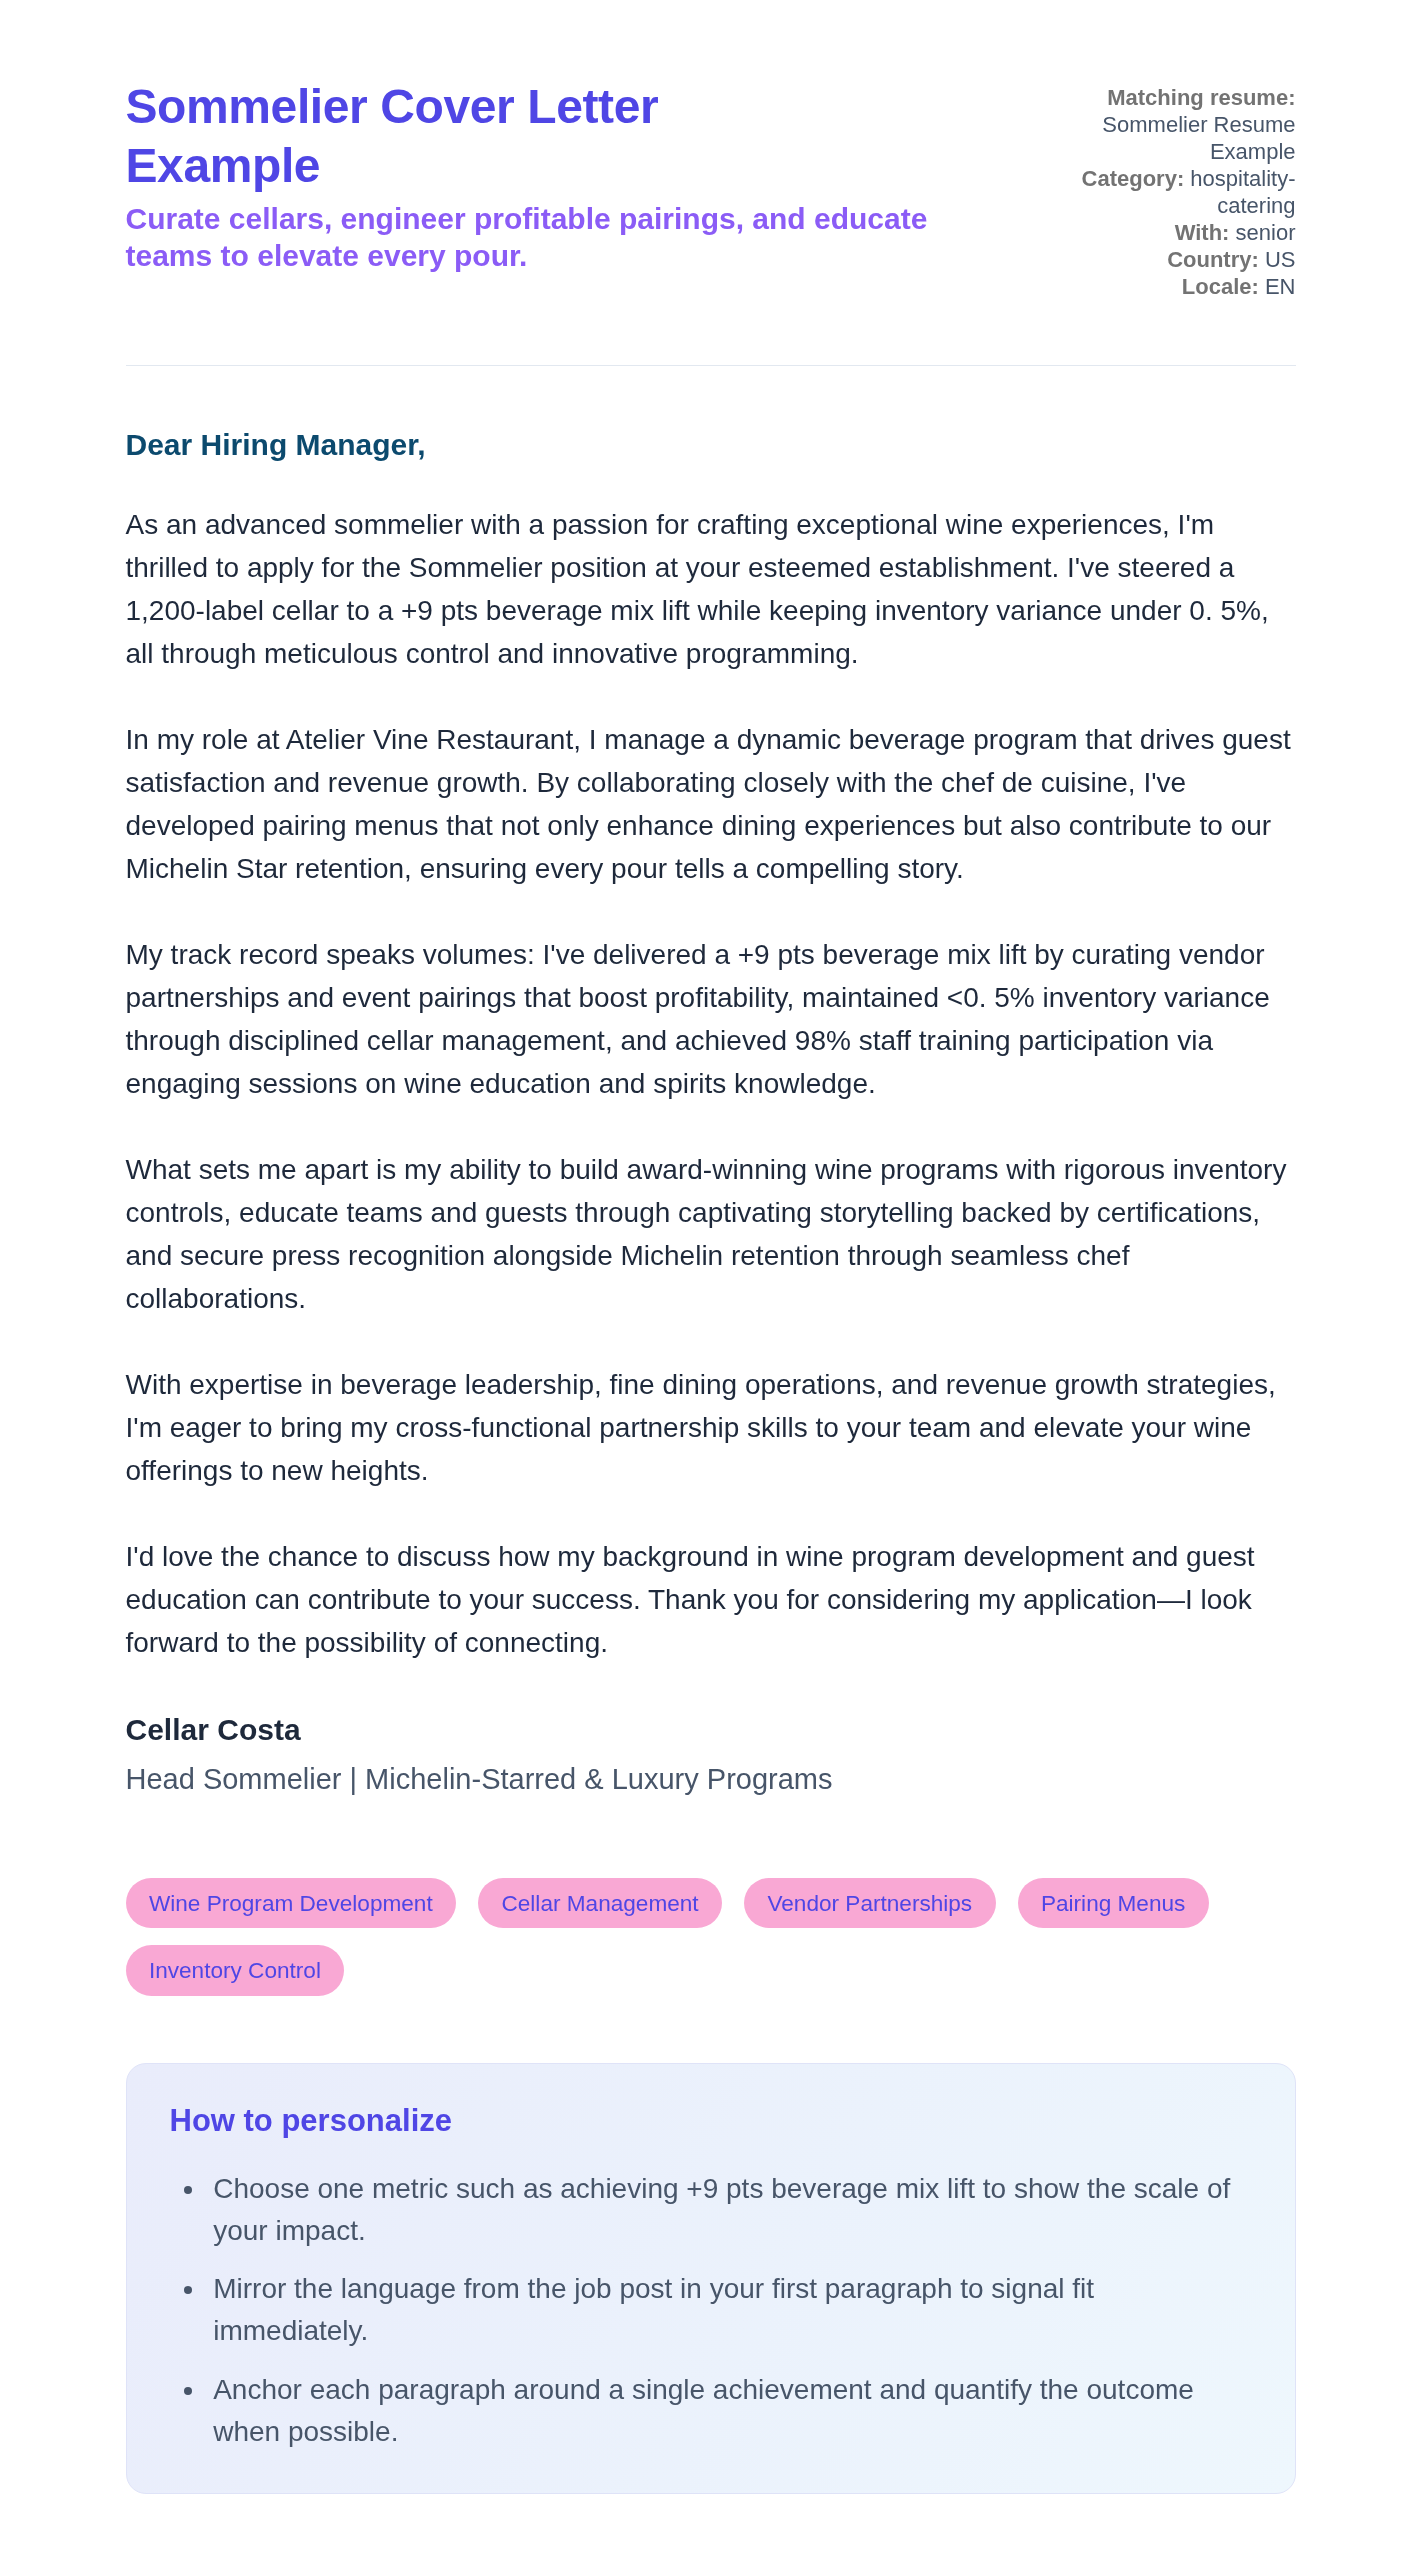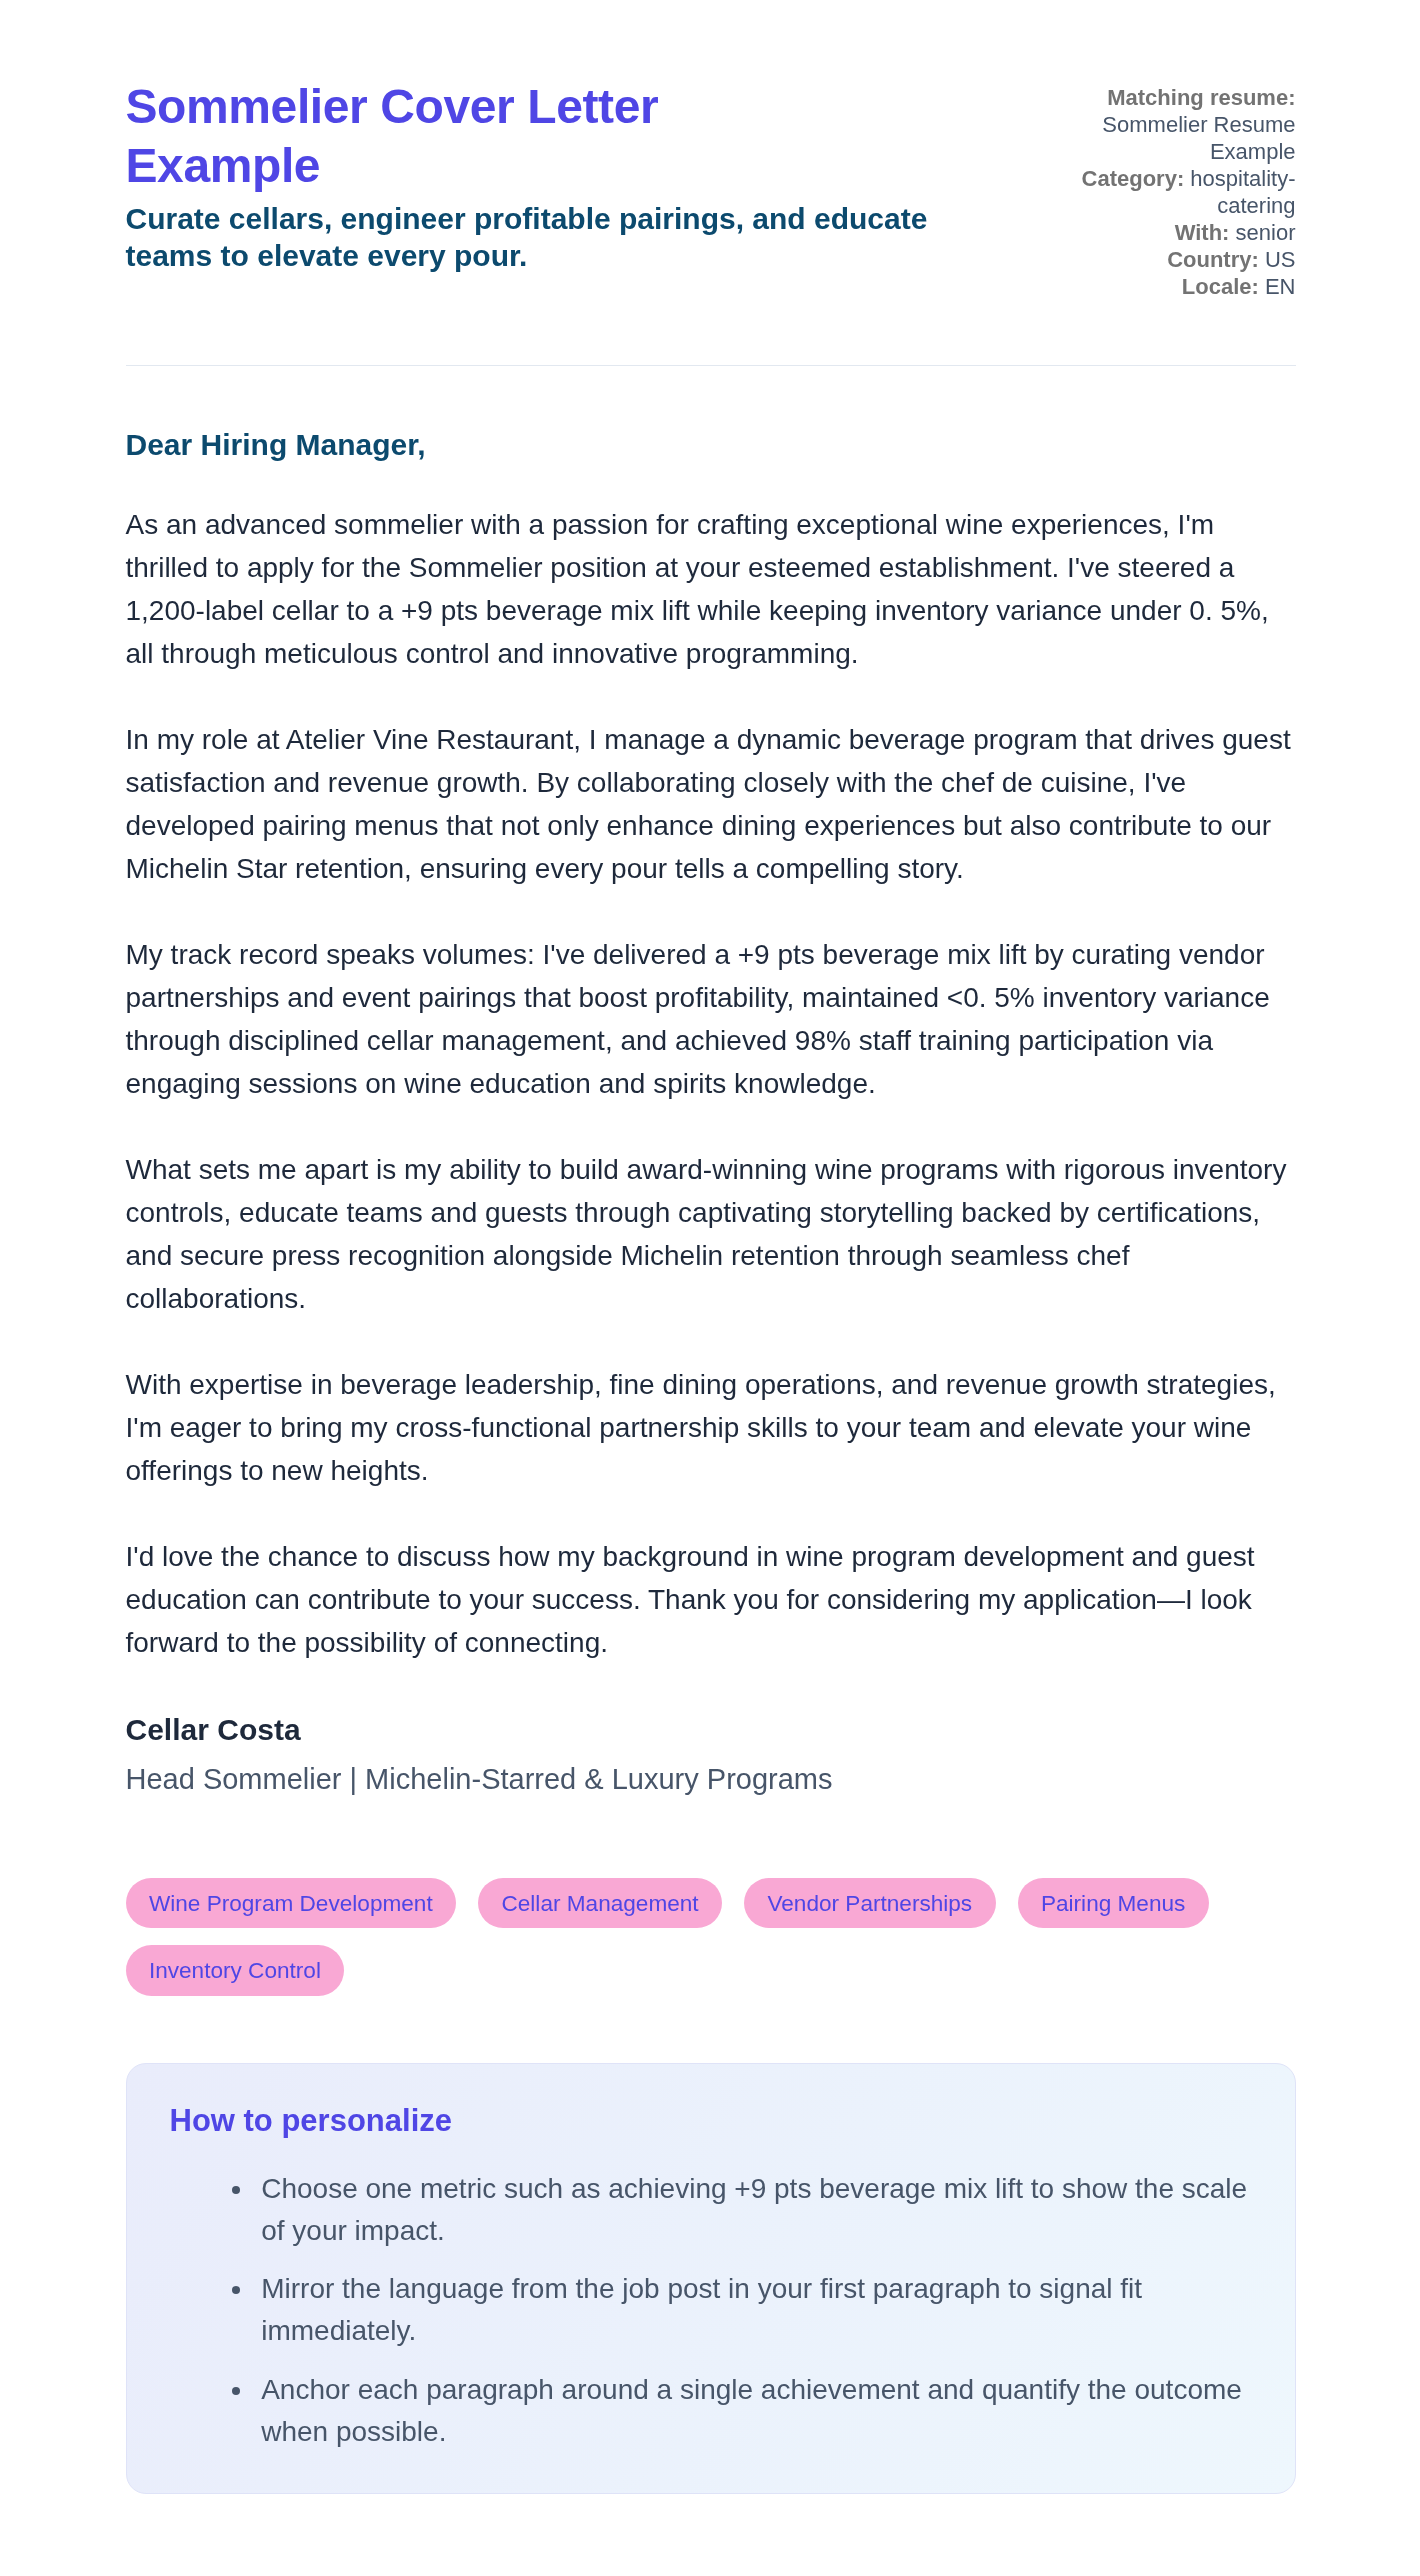"Curate cellars, engineer profitable" .page-subtitle { color: #0c4a6e -> #8b5cf6 }
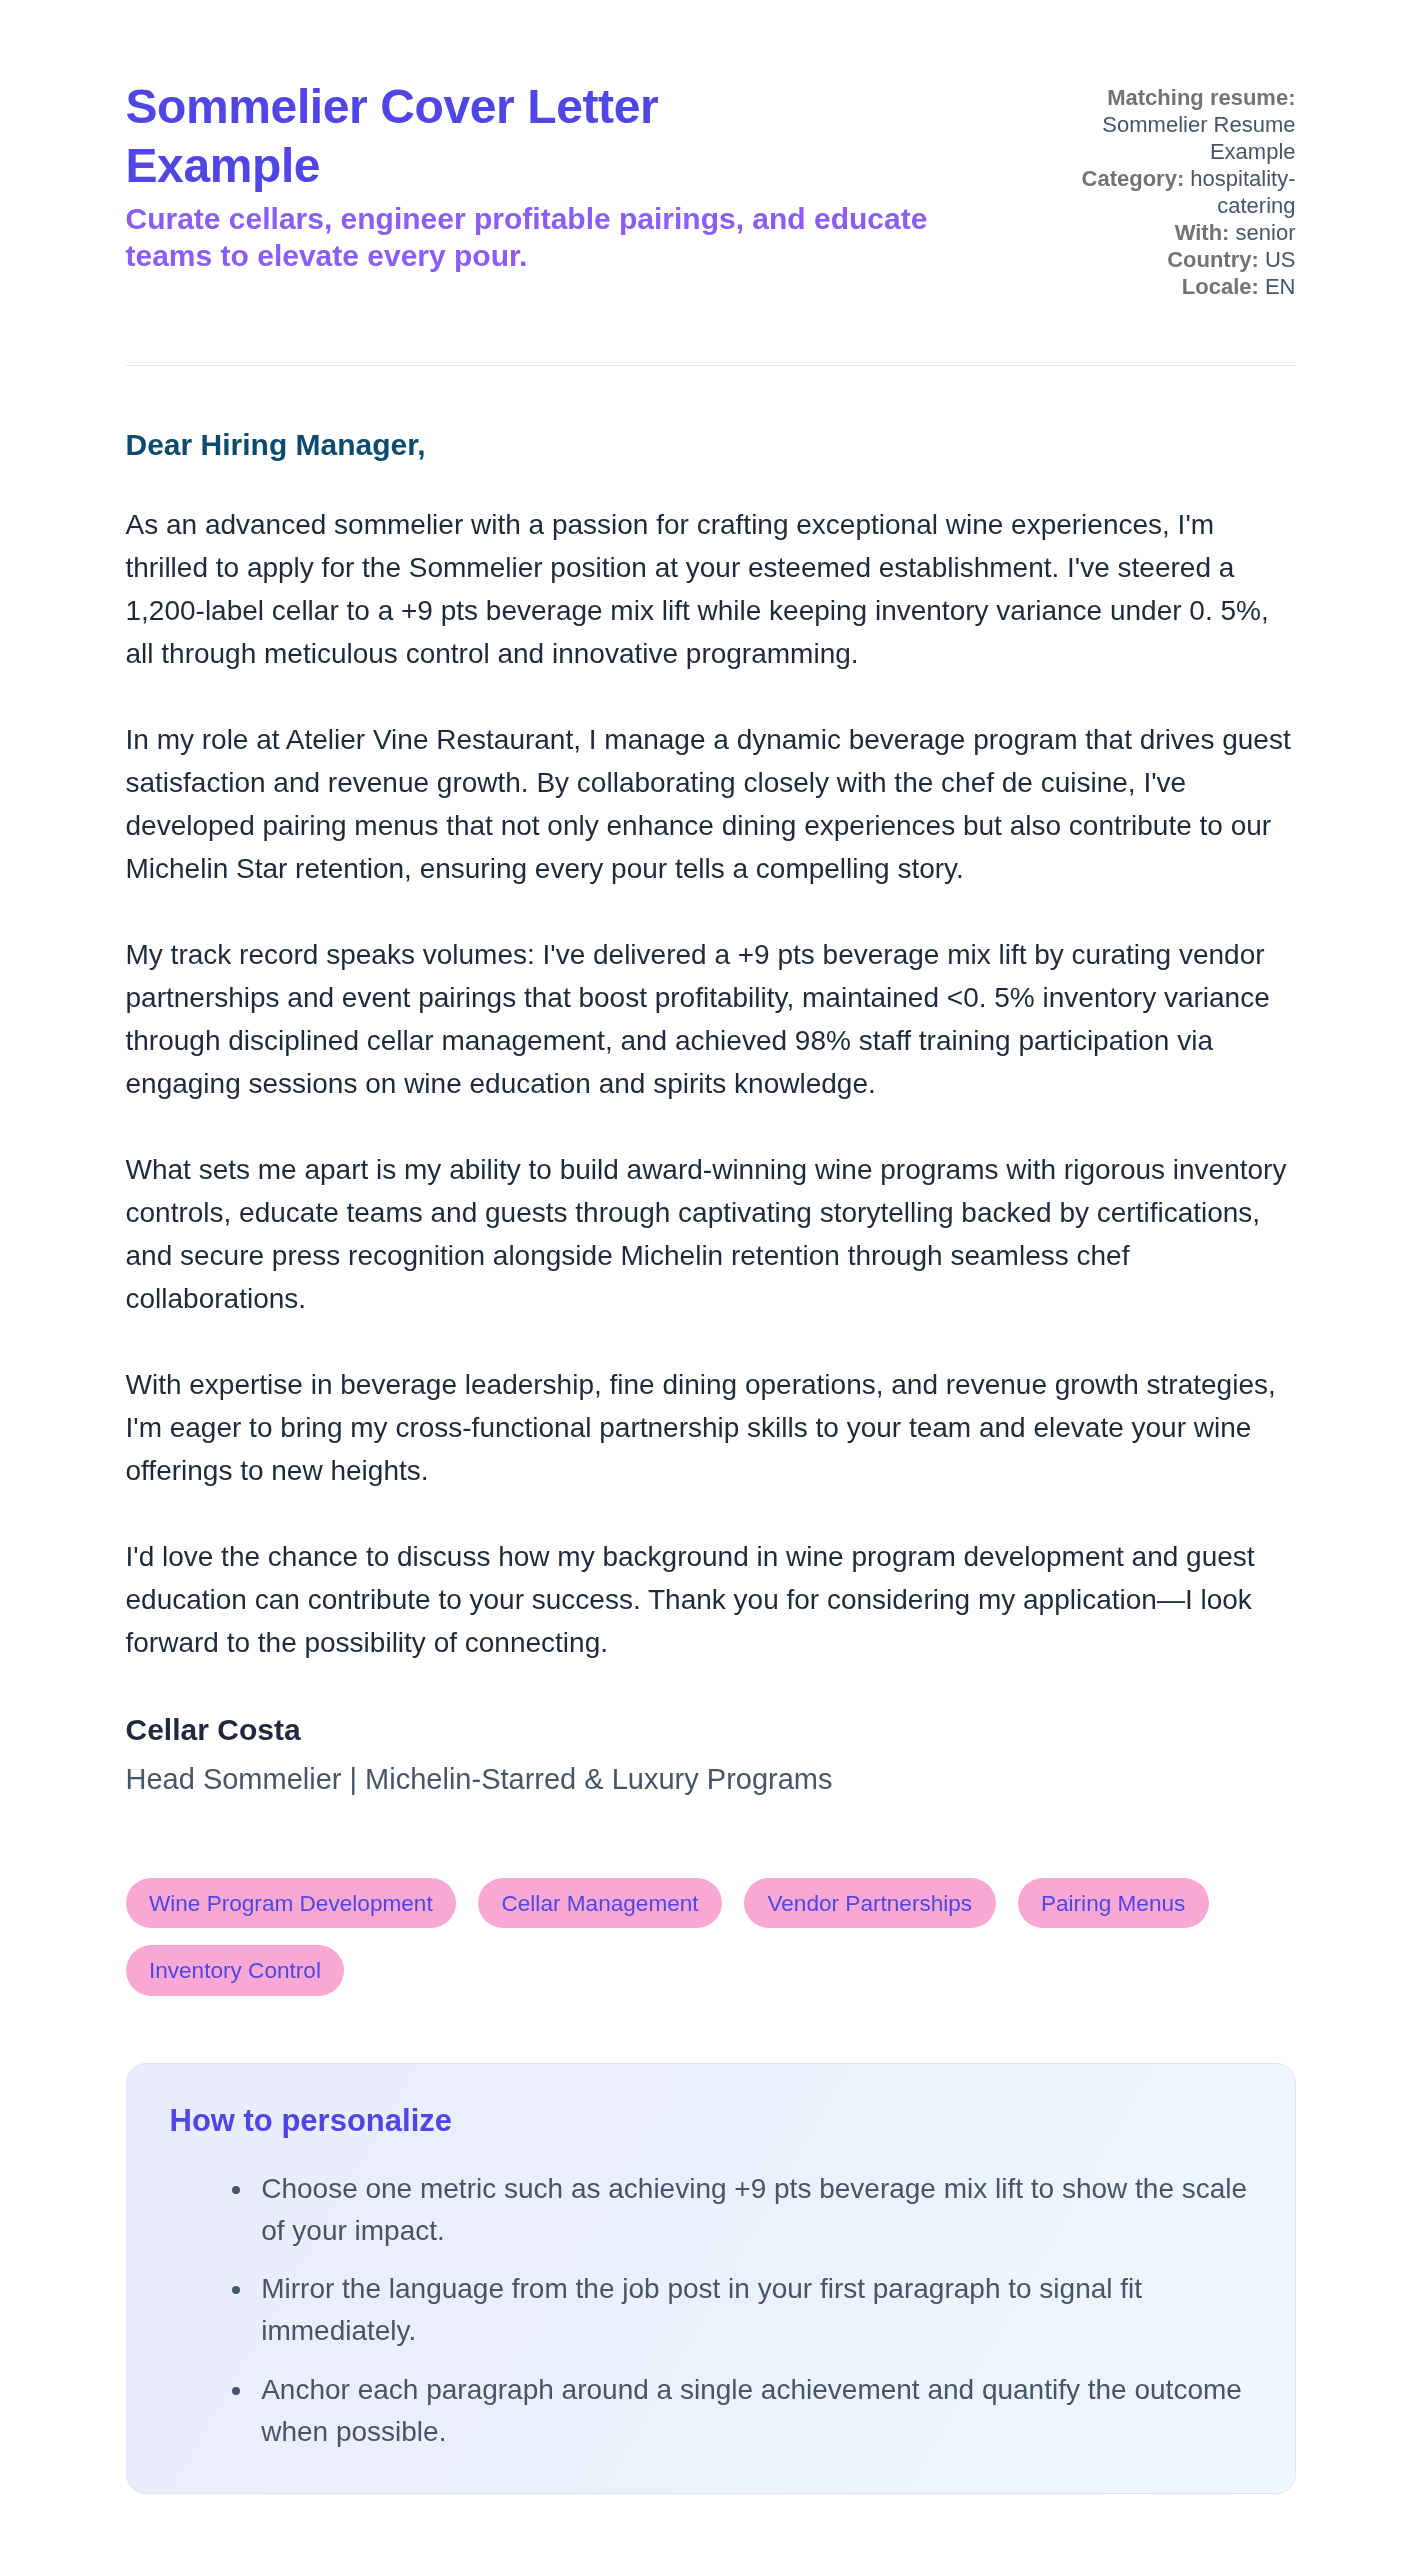"Choose one metric such as" .tips-list li { margin-left: 48px -> none }
